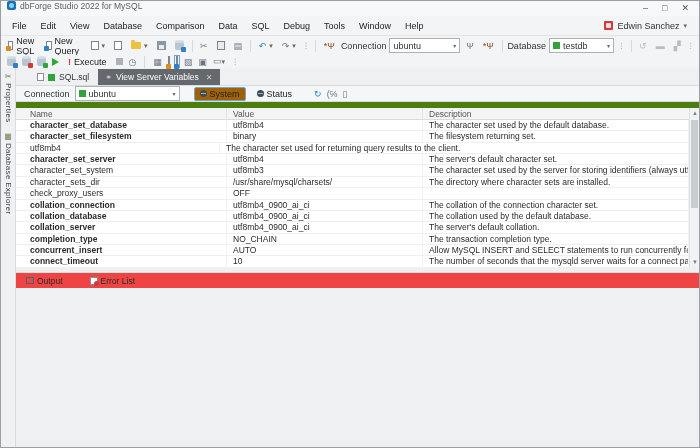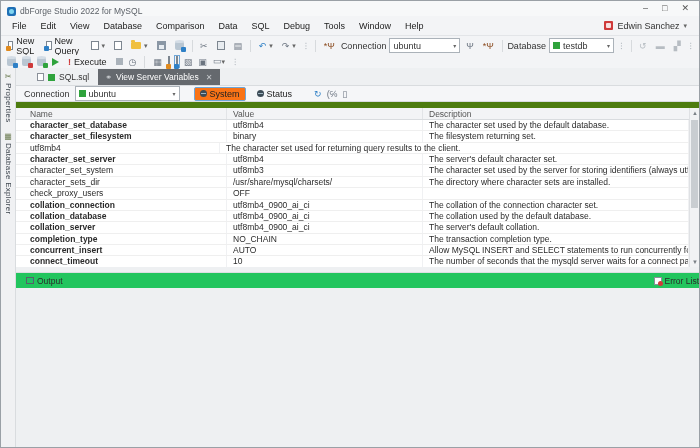"dbForge Studio 2022 for MySQL" .titlebar { align-items: flex-end -> flex-start }
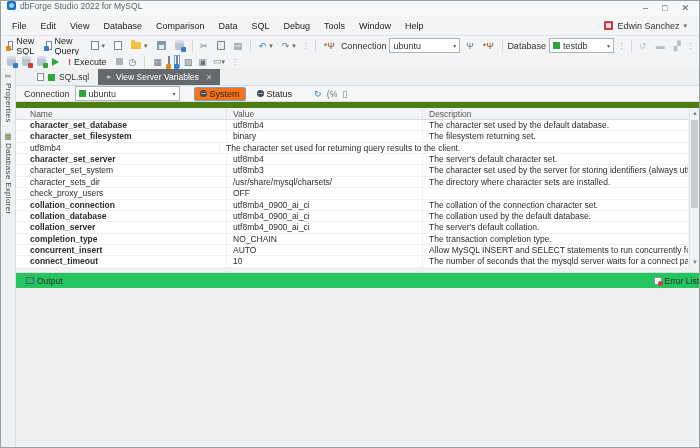"System" .vt-btn.selected { background: #f97316 -> #a16207 }
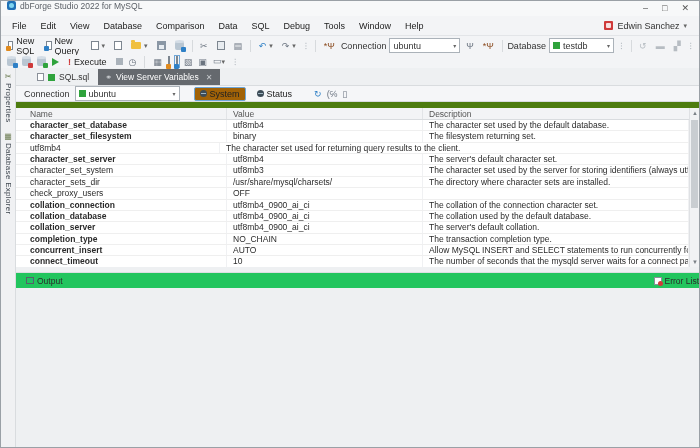"Output" .bottom-tabs { background: #22c55e -> #ef4444; justify-content: space-between -> none }
